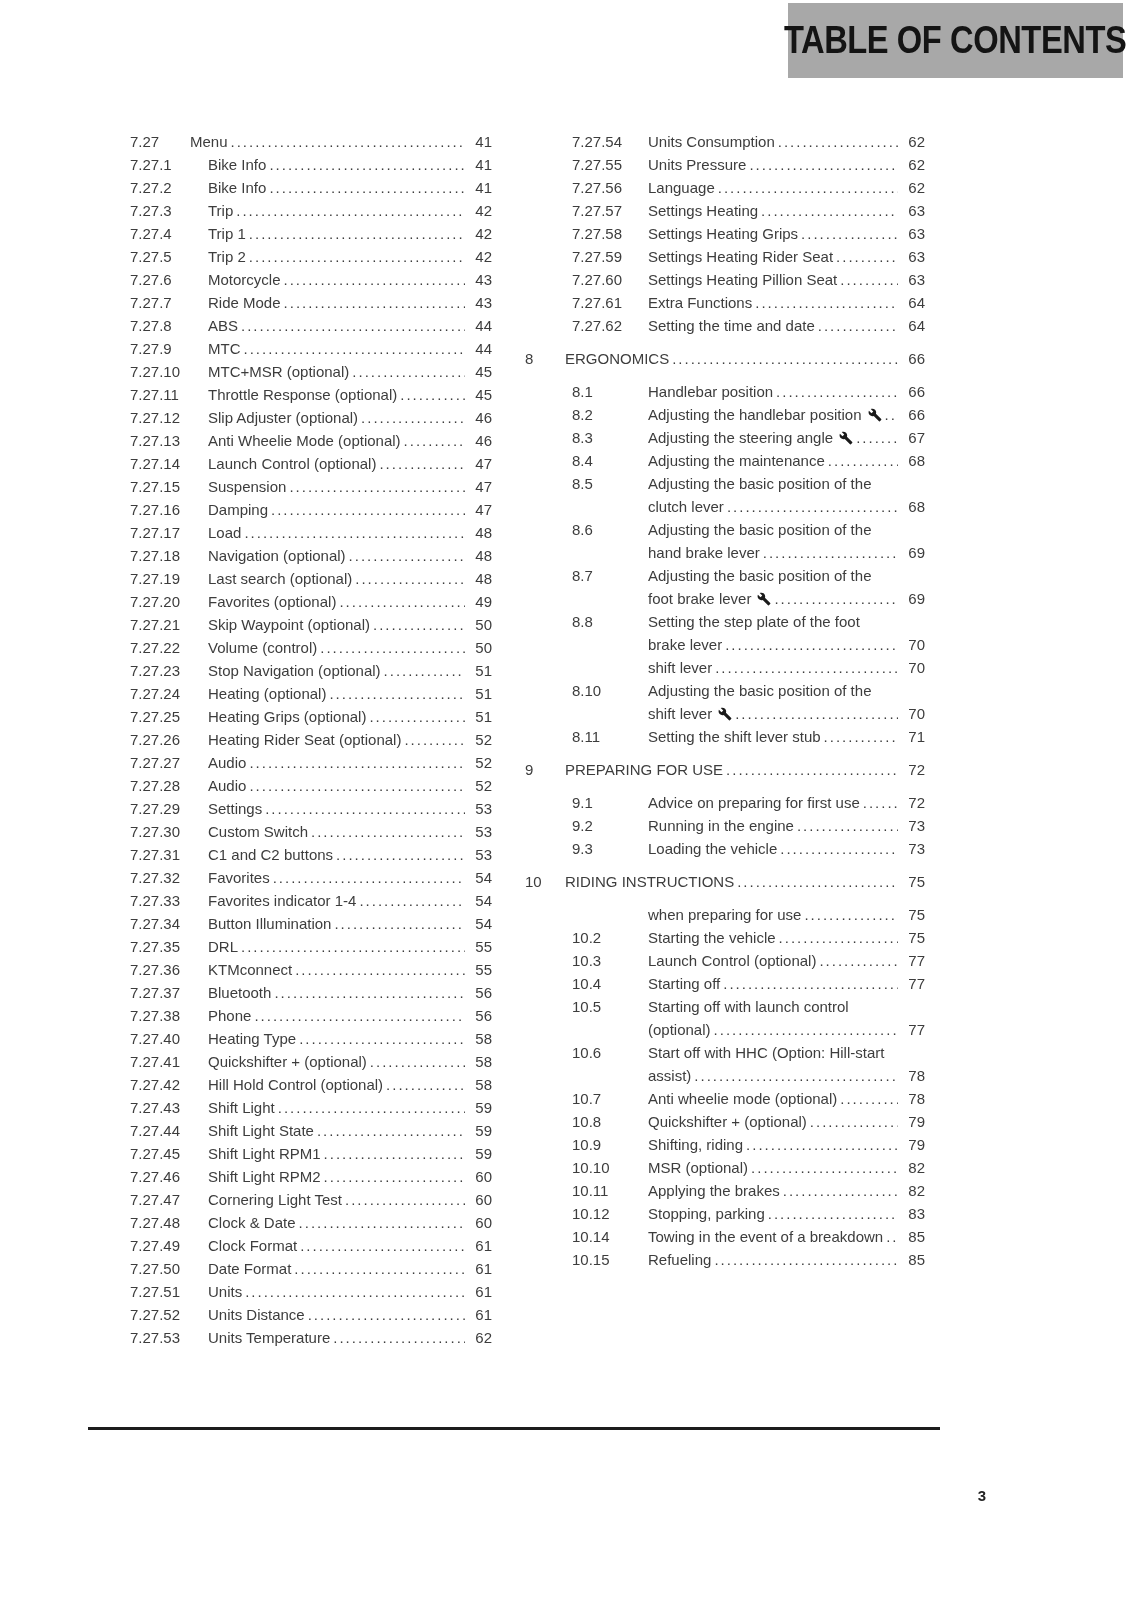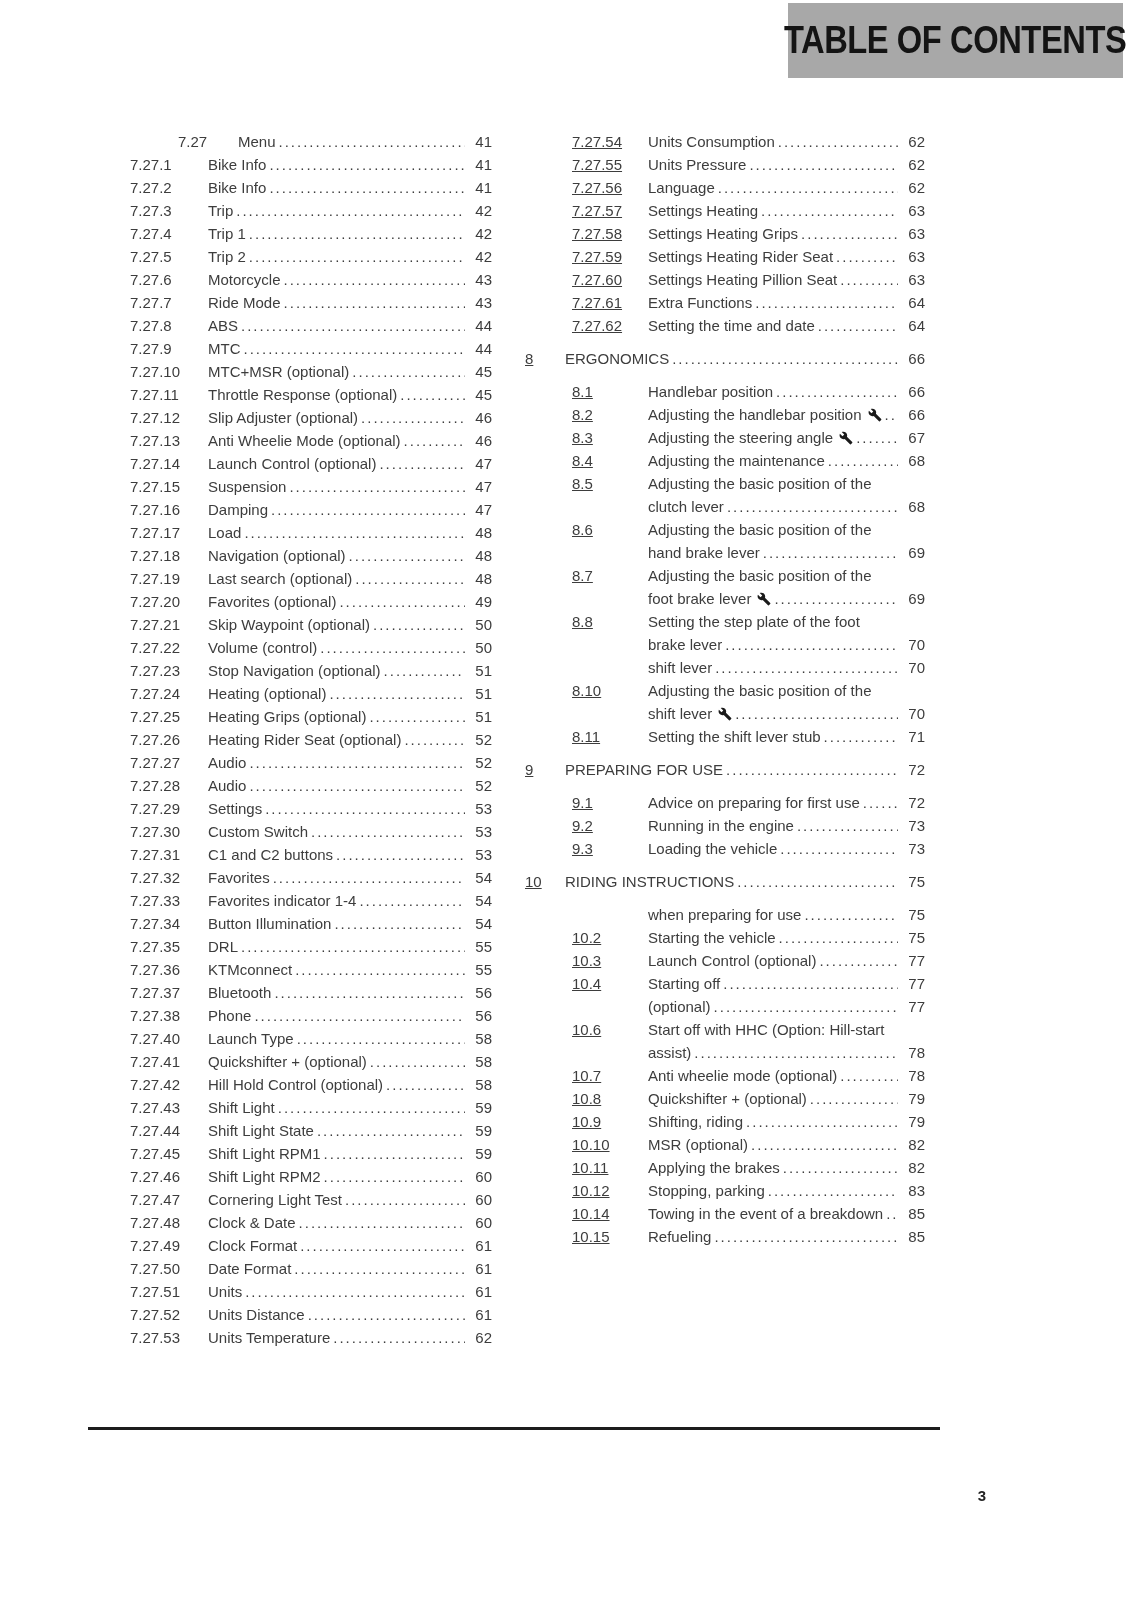"7.27" .col-left .lvl2 .num { margin-left: 48px -> none }
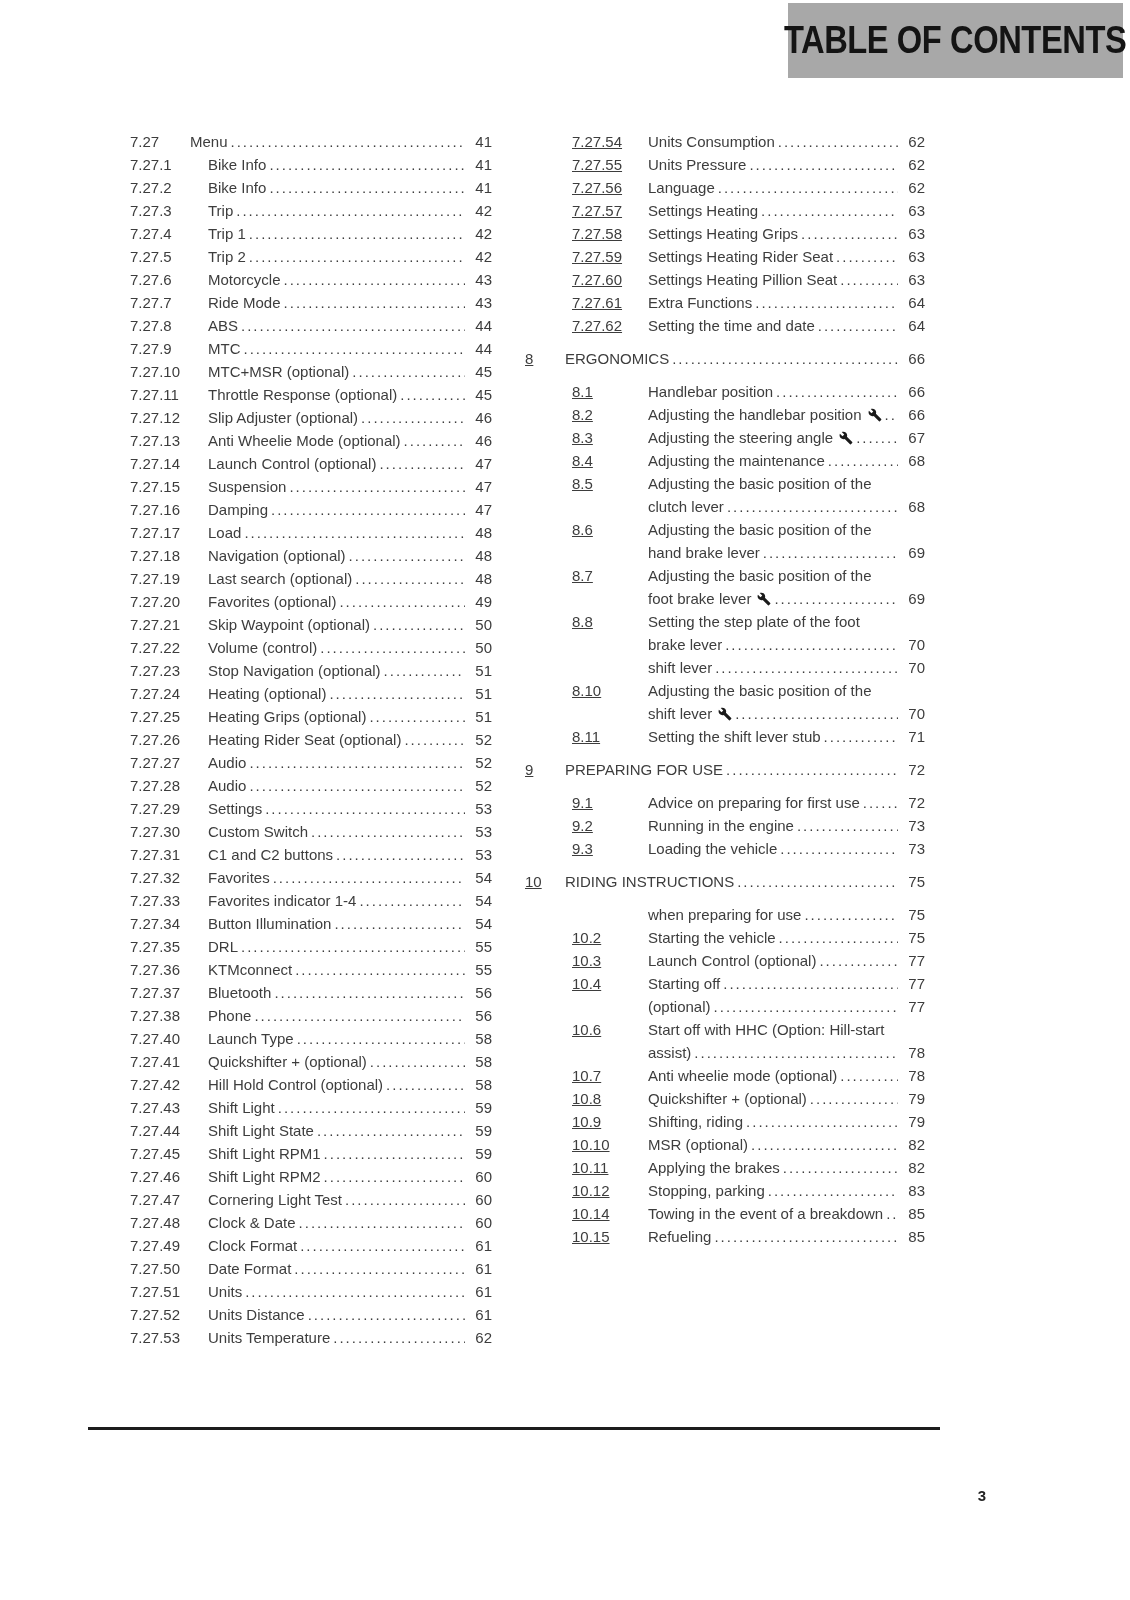"7.27.54" .col-right .row .num { text-decoration: underline -> none }
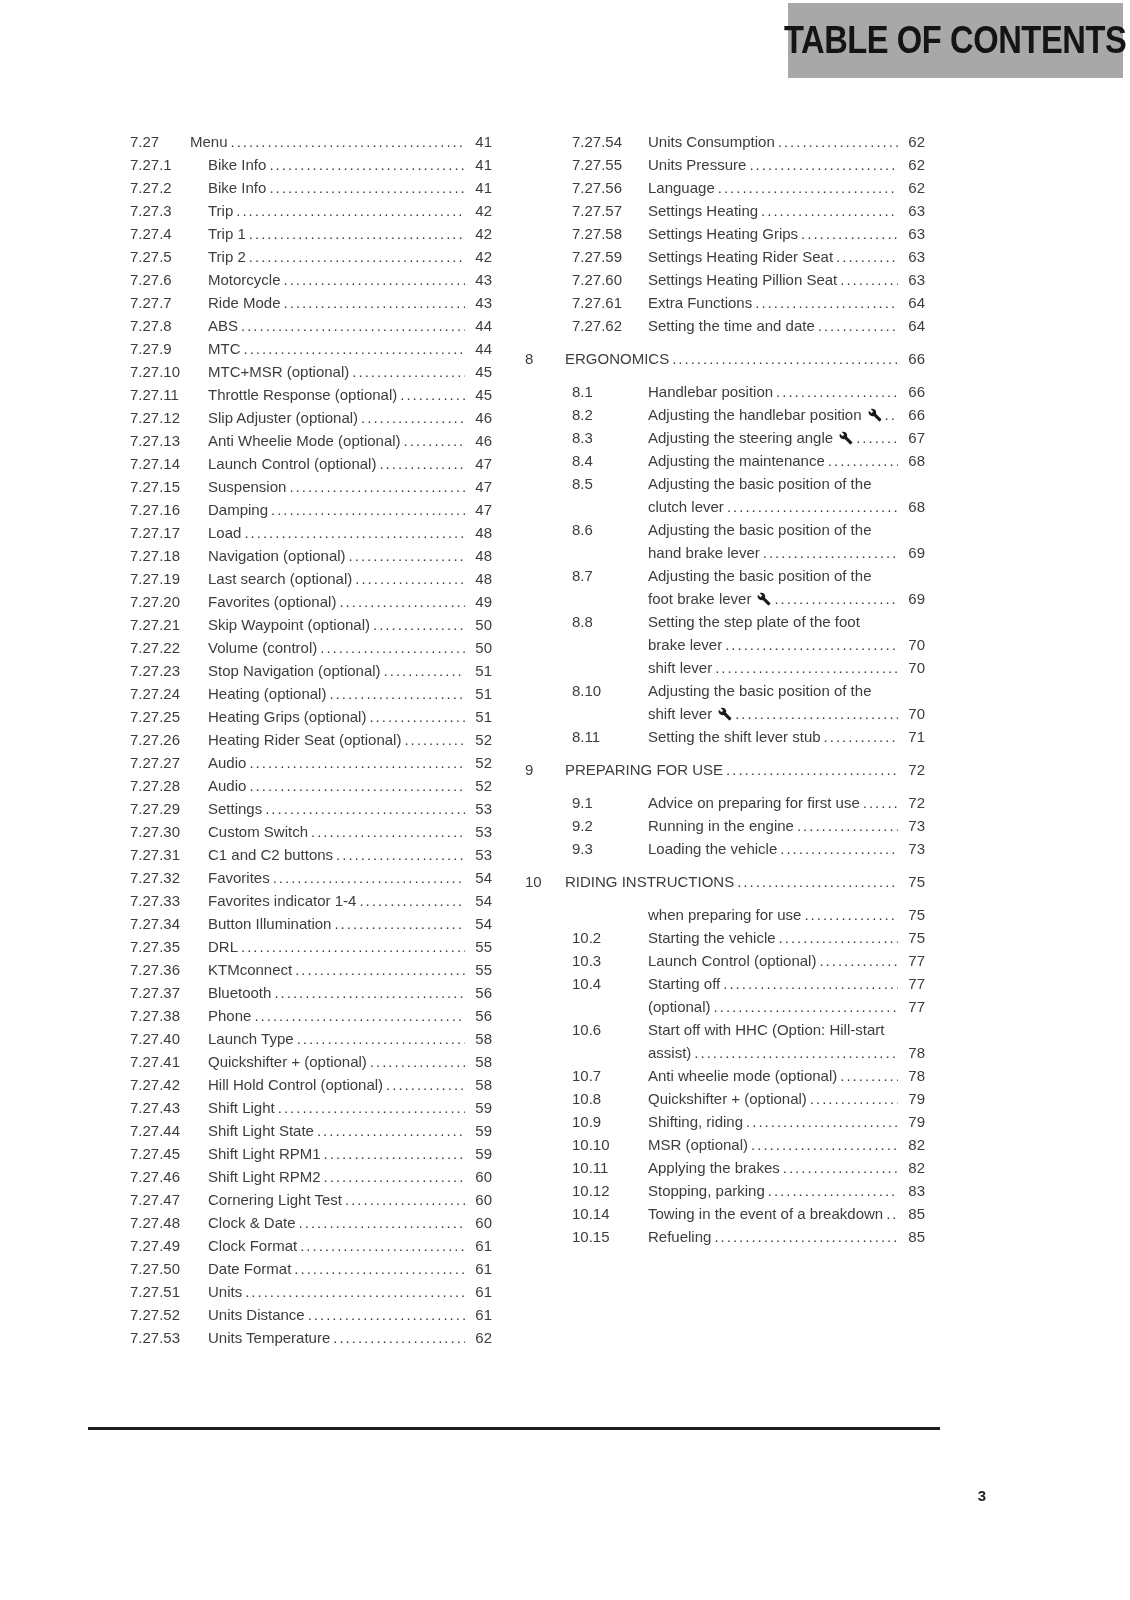"10.5" div.row { html: none -> <div> <span>10.5</span> <span>Starting off with launch control</span> </div> }
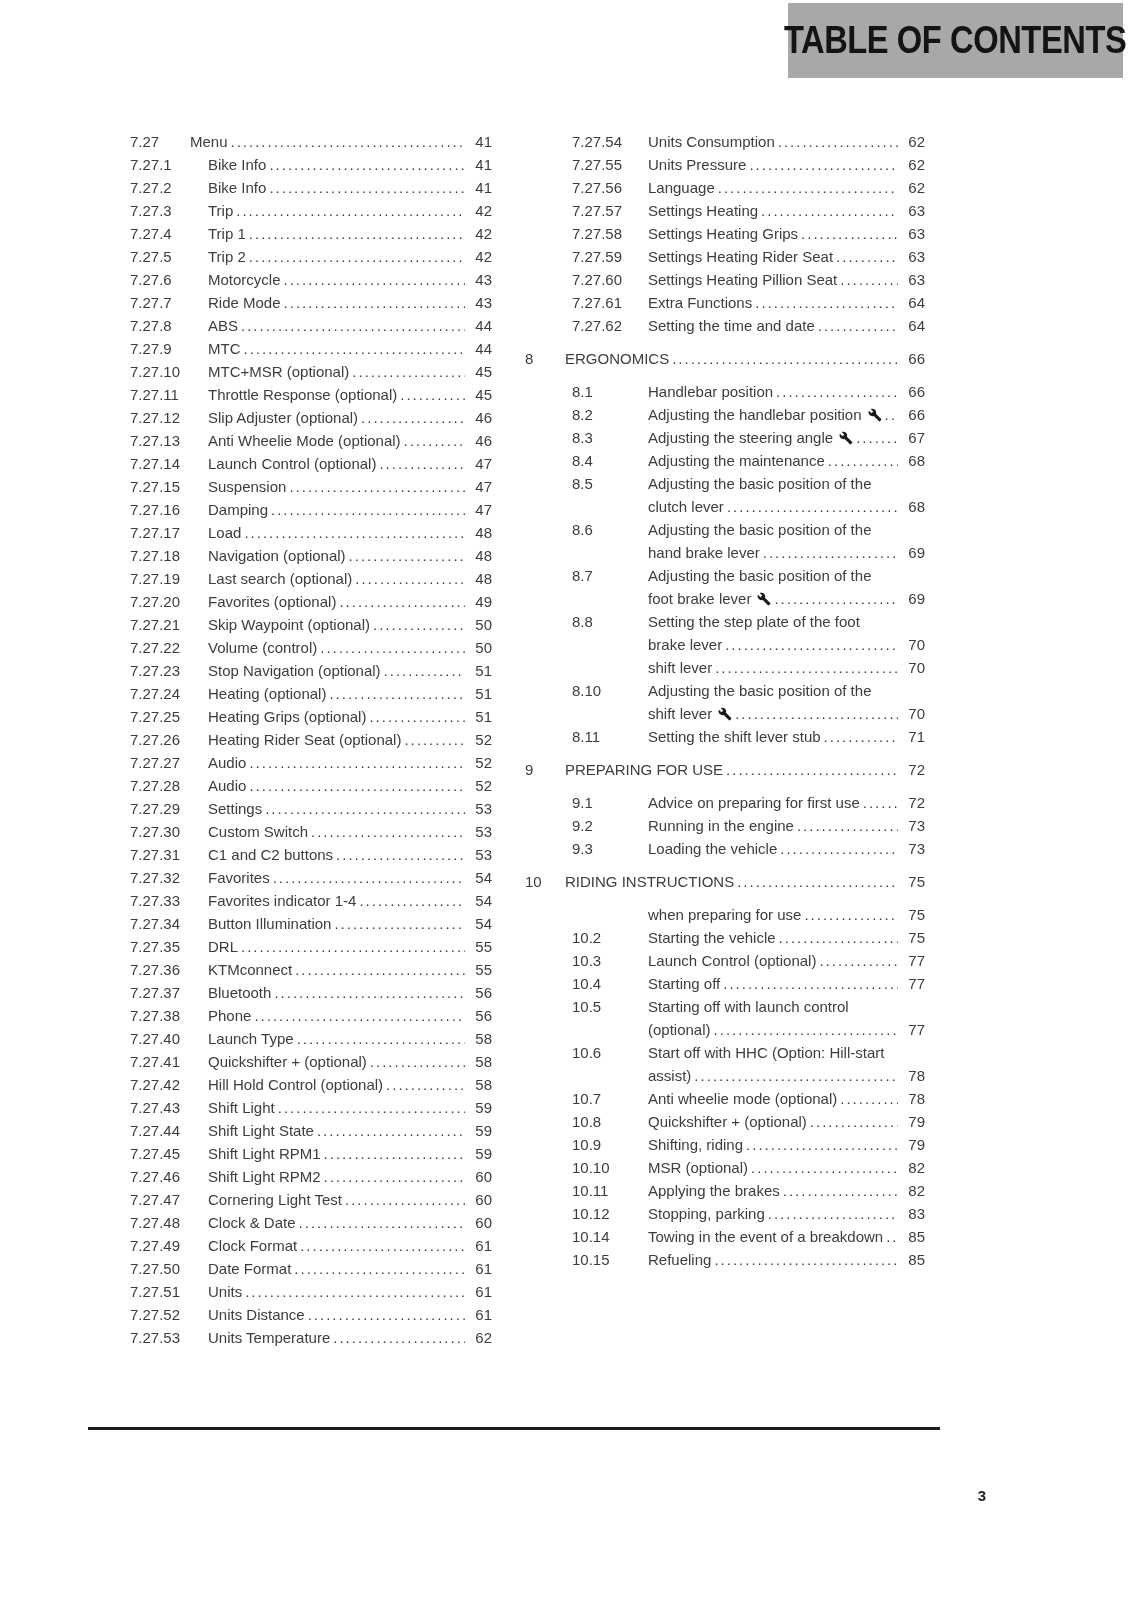"Launch Type" span.title { text: Launch -> Heating }
